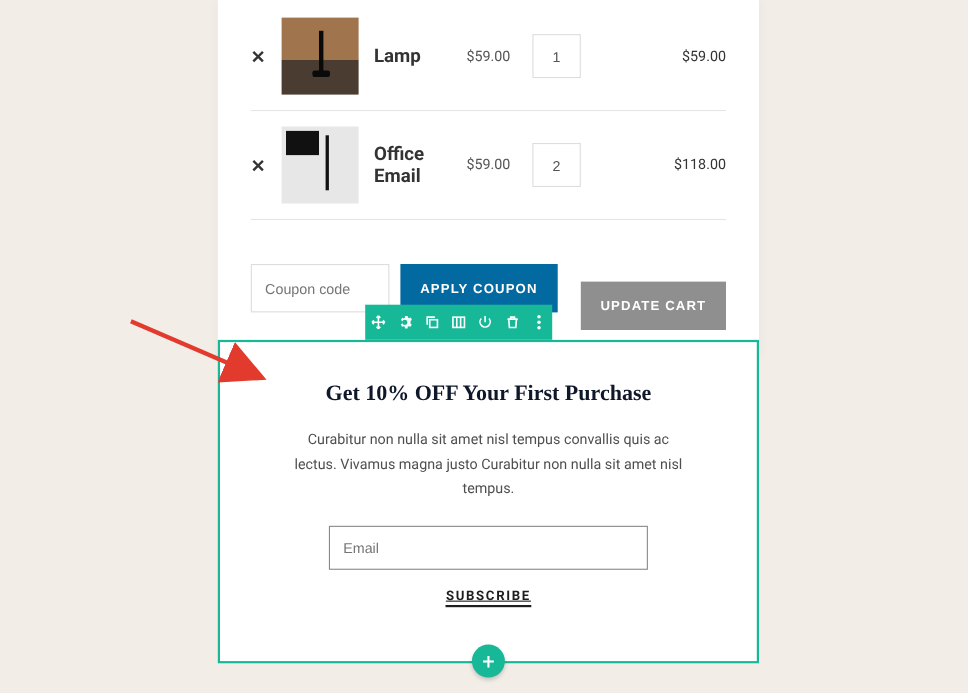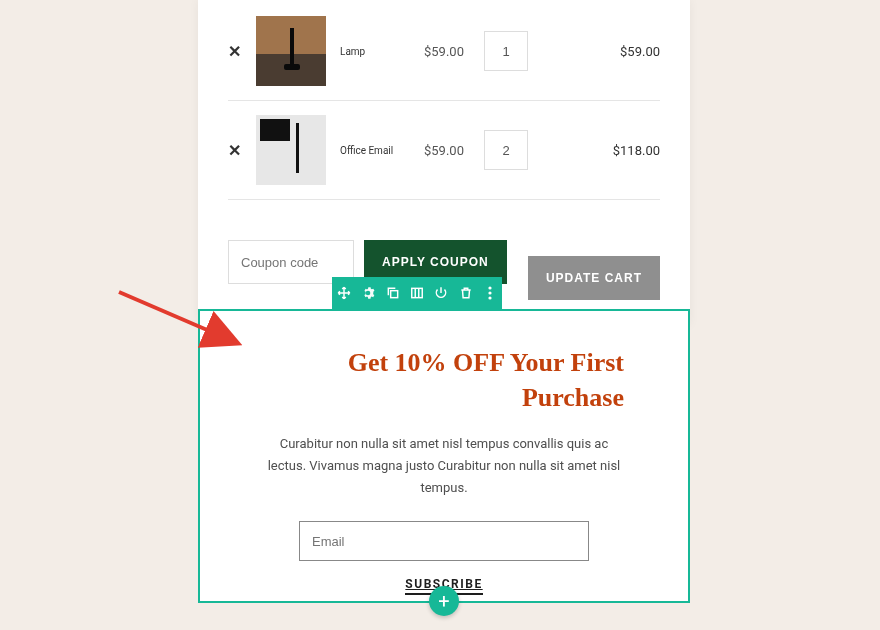"Lamp" .pname { font-size: 10px -> 17px; font-weight: 400 -> 700 }
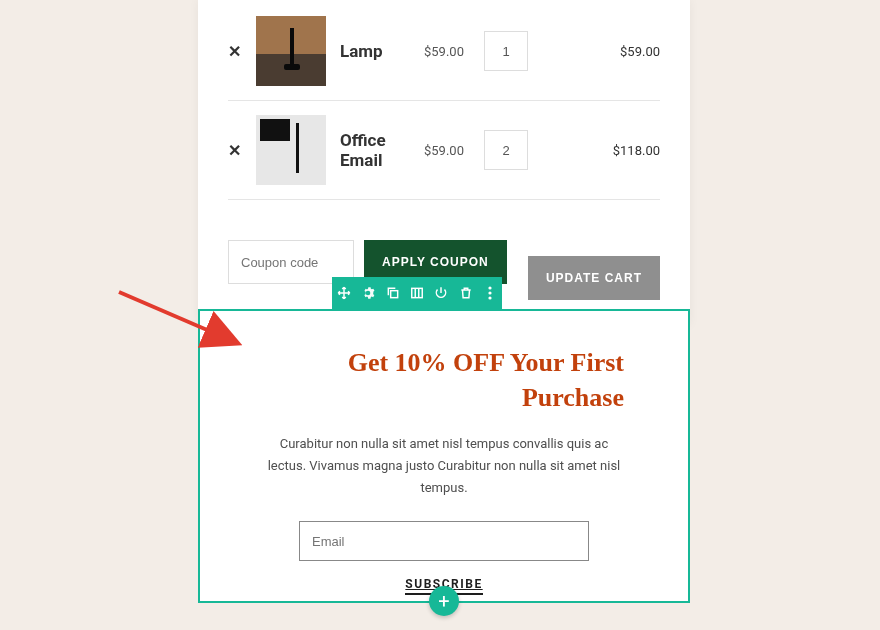"APPLY COUPON" .btn-dark { background: #14532d -> #0369a1 }
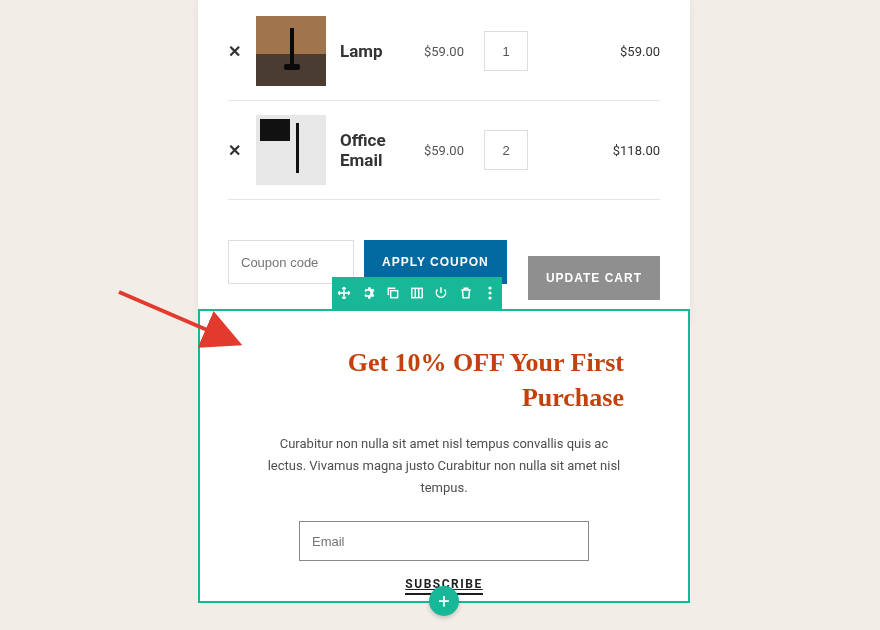"Get 10% OFF Your First" .promo h2 { color: #c2410c -> #0f172a; font-size: 26px -> 20px; text-align: right -> none }
